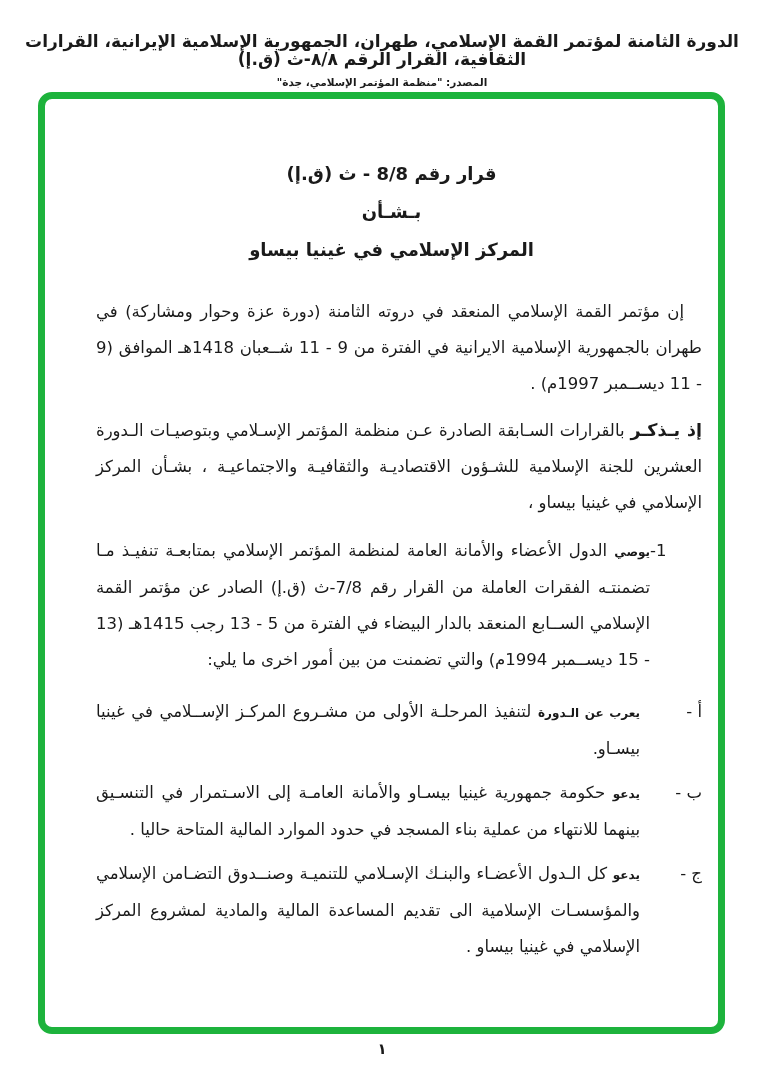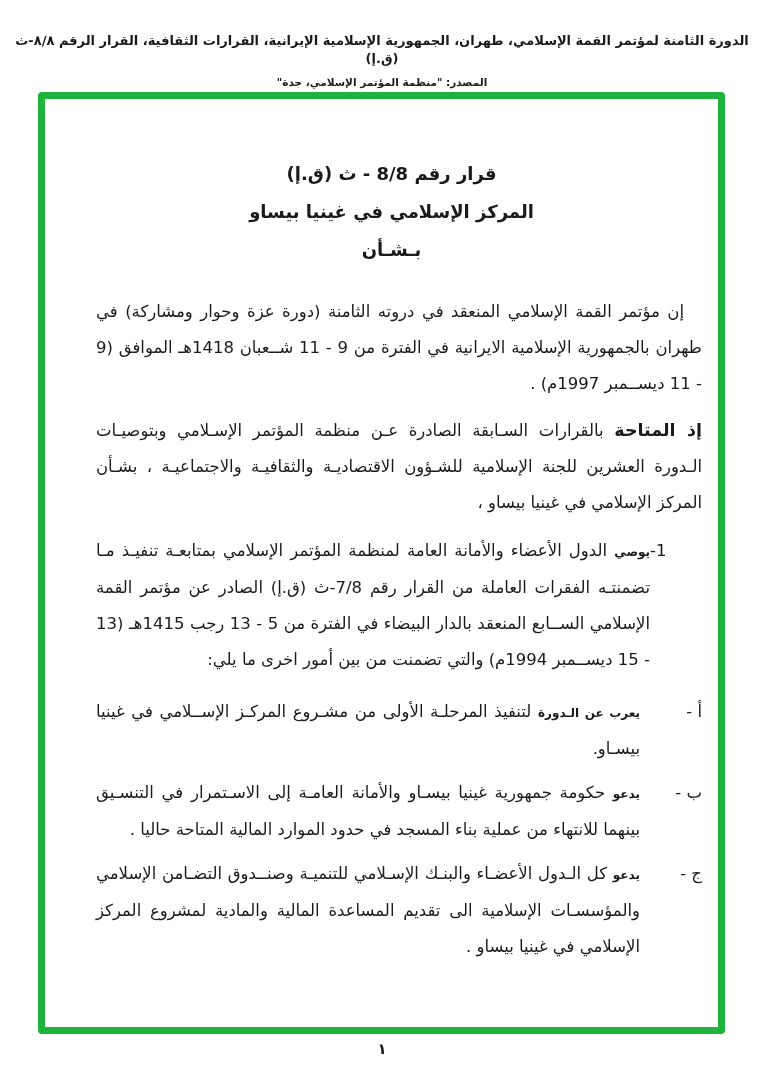"الدورة الثامنة لمؤتمر القمة الإسلامي،" .doc-header .h-line1 { font-size: 13px -> 17px }
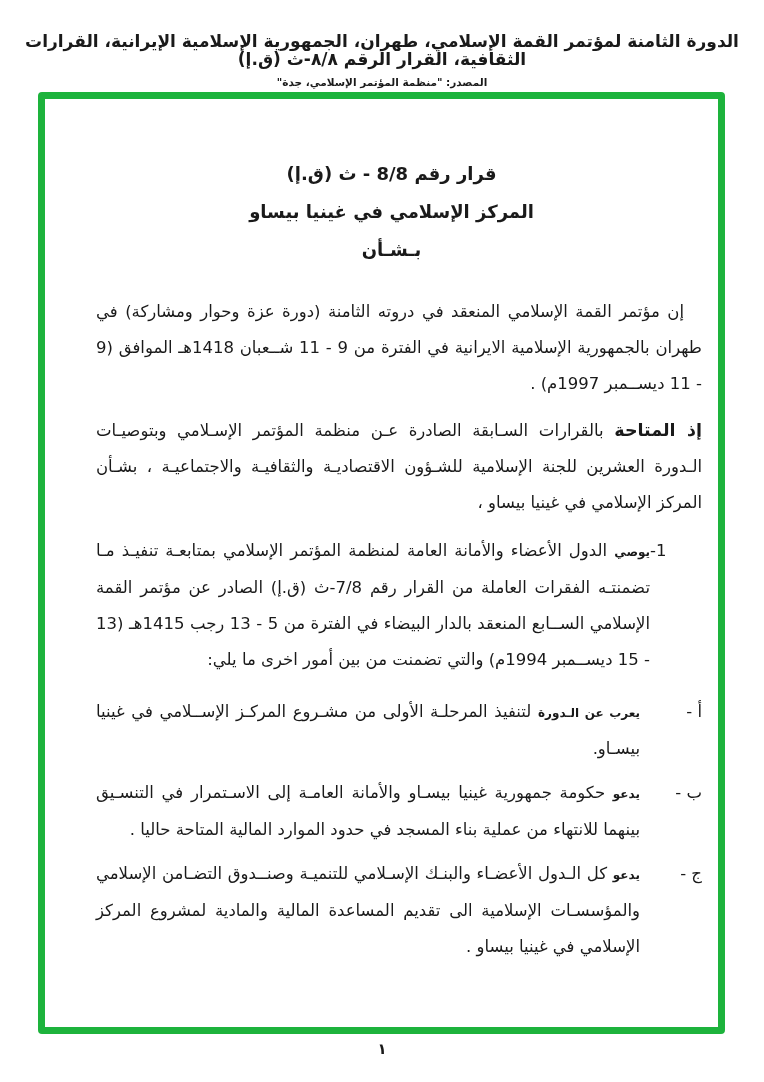"قرار رقم 8/8 - ث" .frame { border-radius: 4px -> 14px }
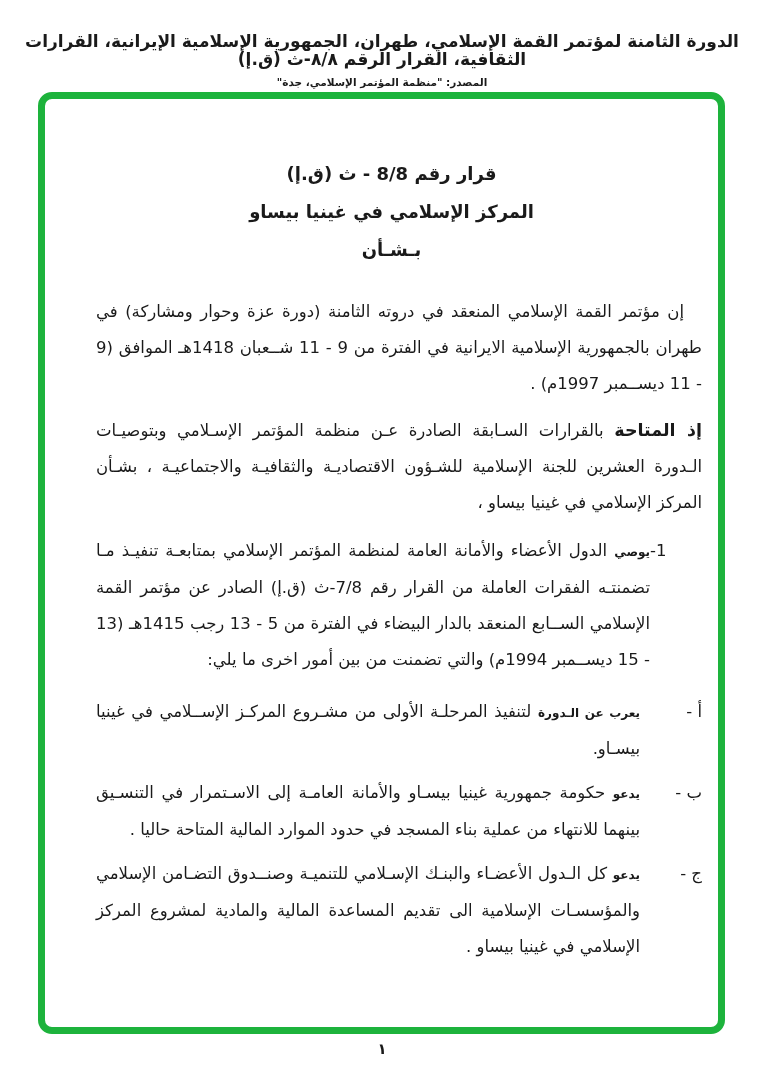"المركز الإسلامي في غينيا بيساو" div.title-line { order: before "بـشـأن" -> after "بـشـأن" }
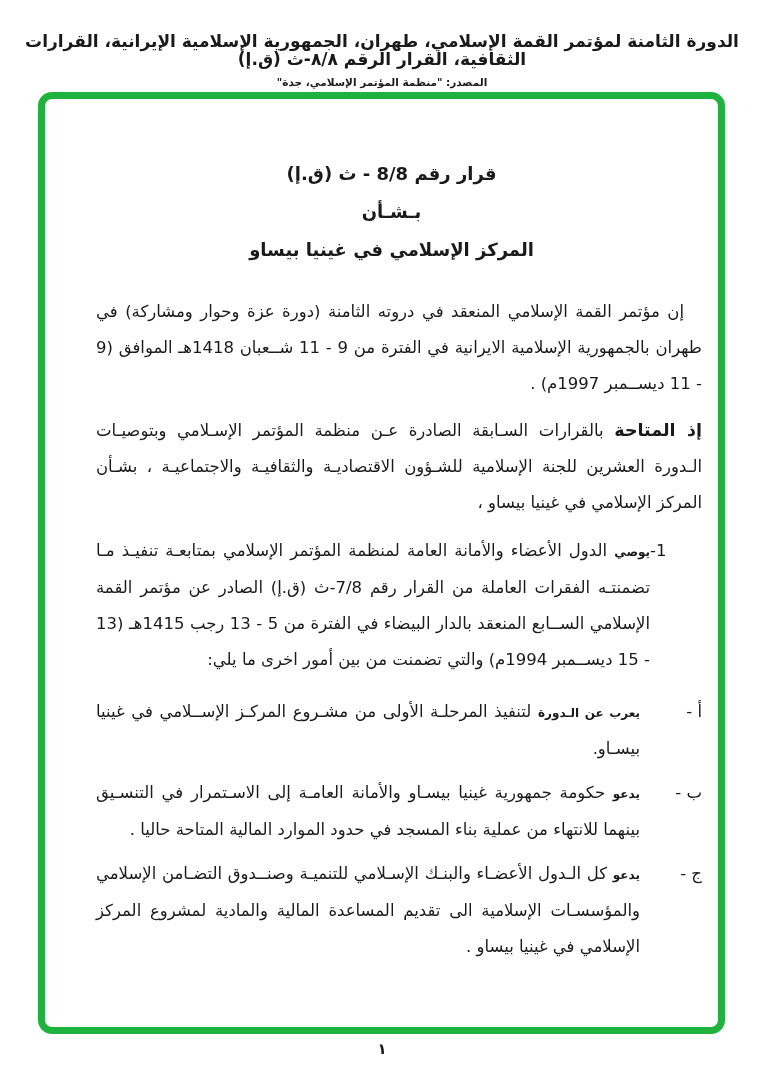"إذ المتاحة" span.lead { text: المتاحة -> يـذكـر }
